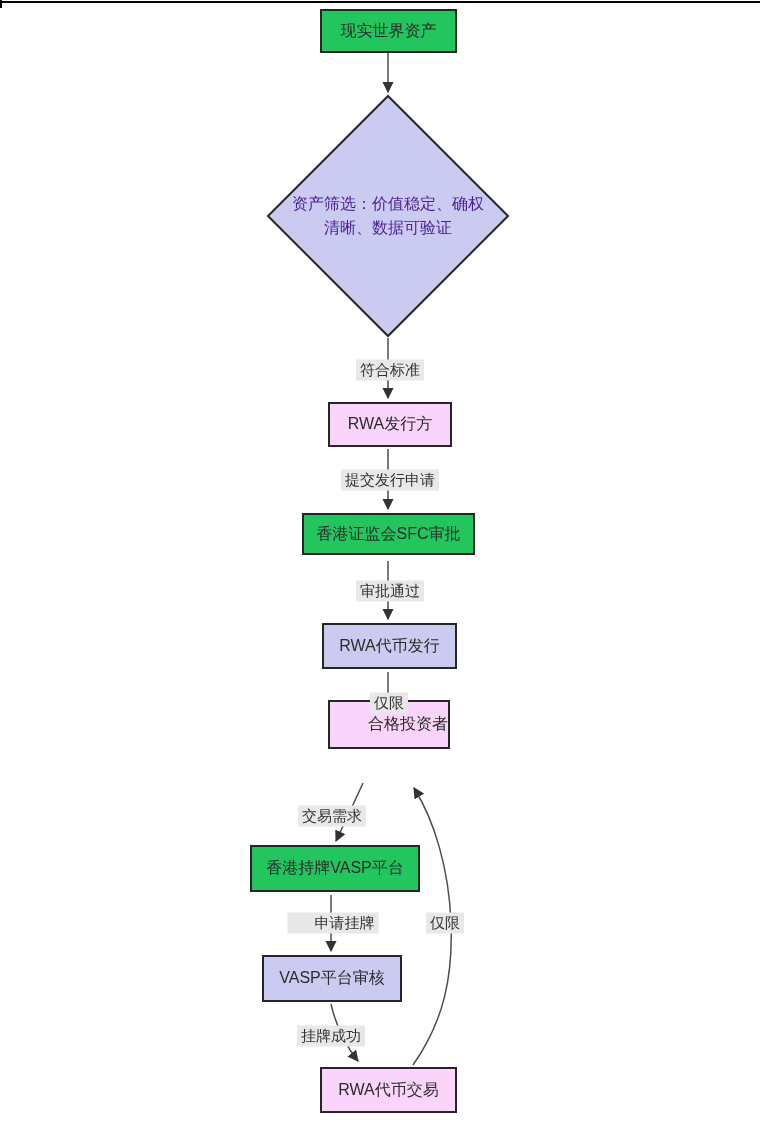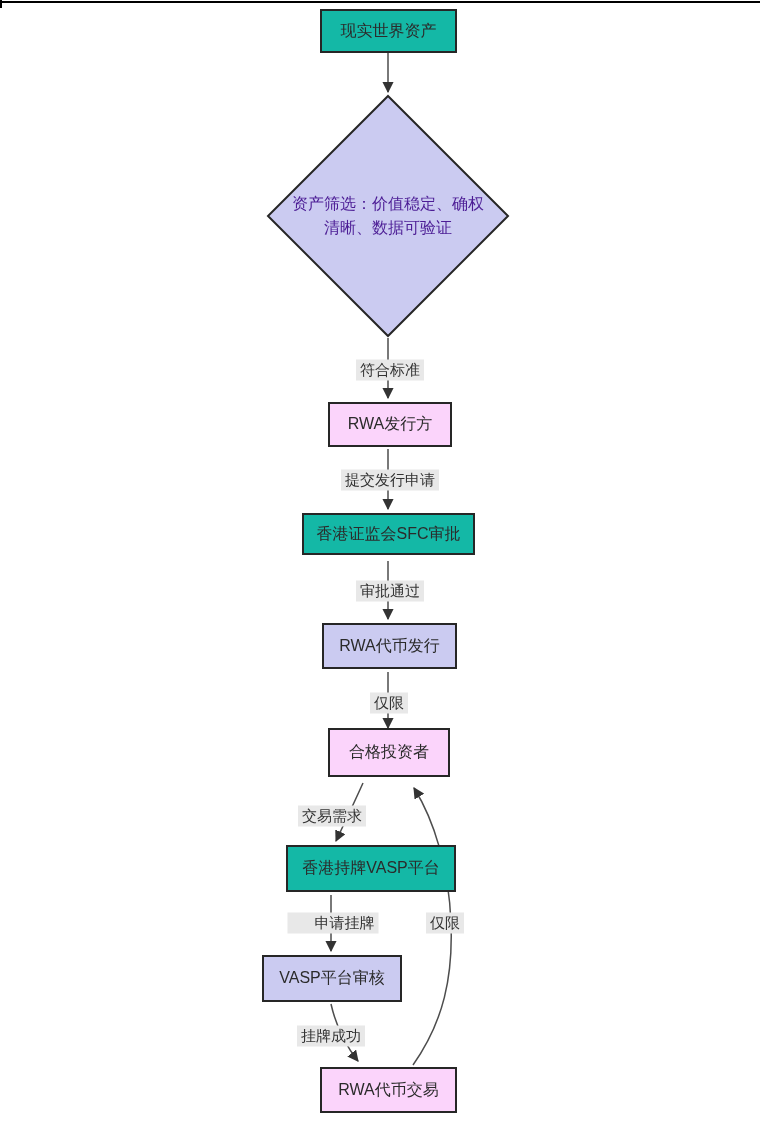"现实世界资产" .fill-m { background: #14b8a6 -> #22c55e }
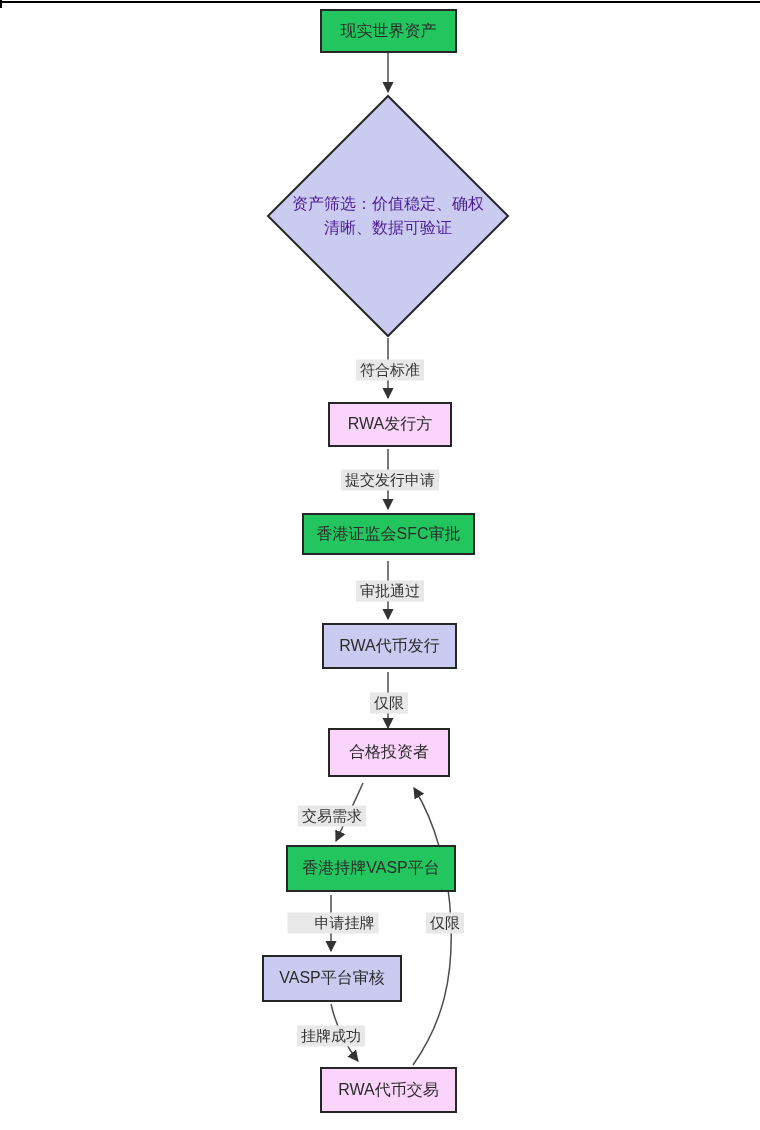"合格投资者" div.node { justify-content: none -> flex-end; top: 728px -> 700px }
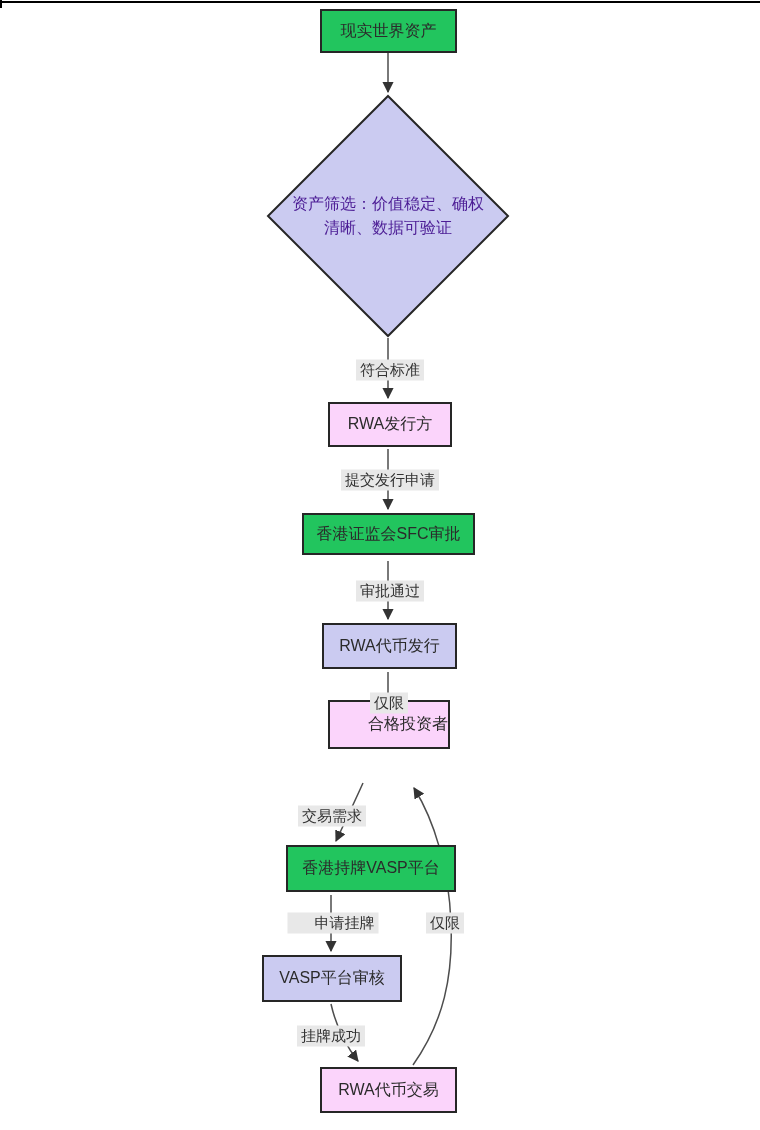"香港持牌VASP平台" div.node { margin-left: 36px -> none }
